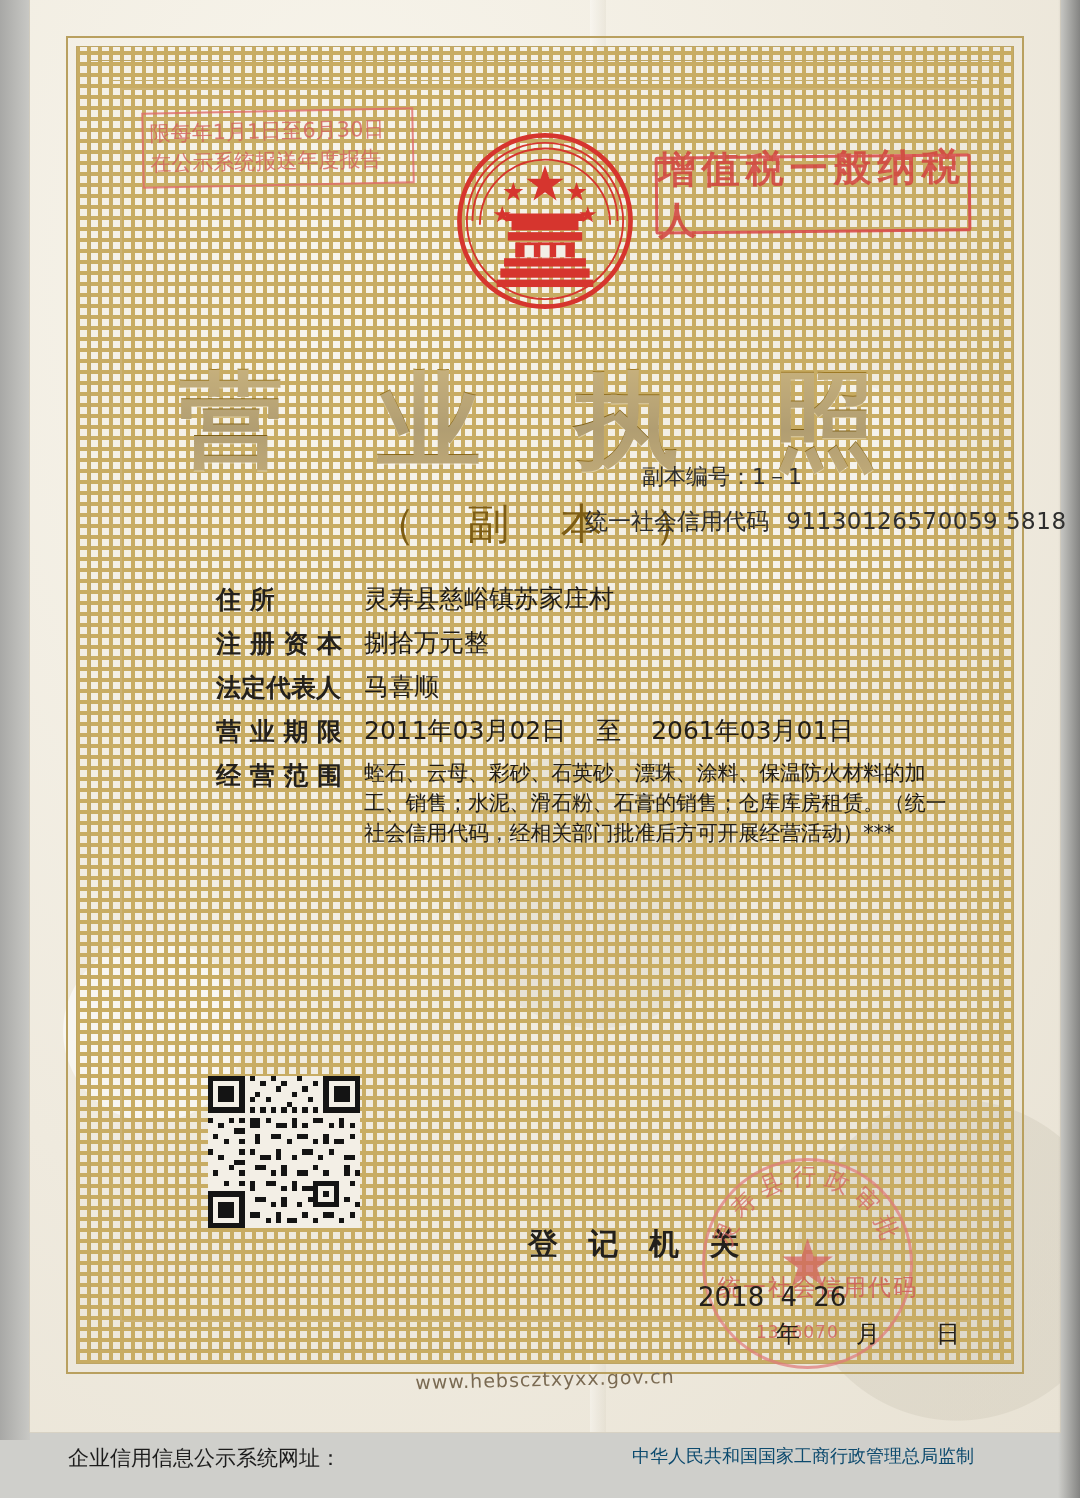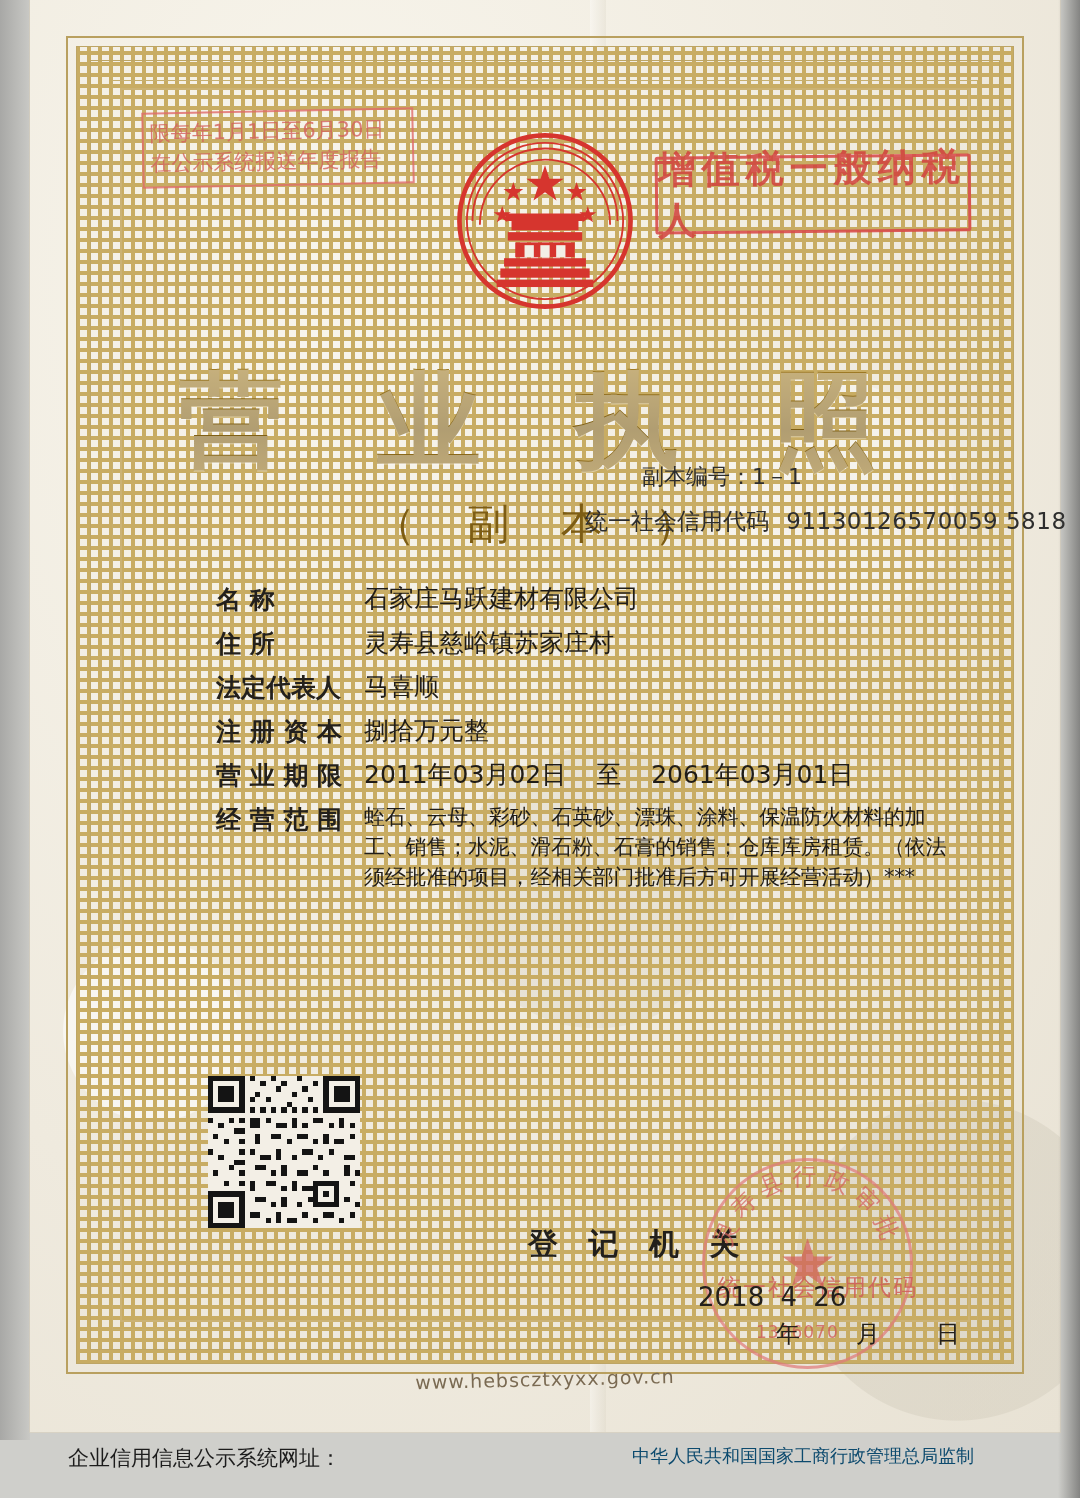"名 称" div.row { html: <div> <div>名 称</div> <div>石家庄马跃建材有限公司</div> </div> -> none }
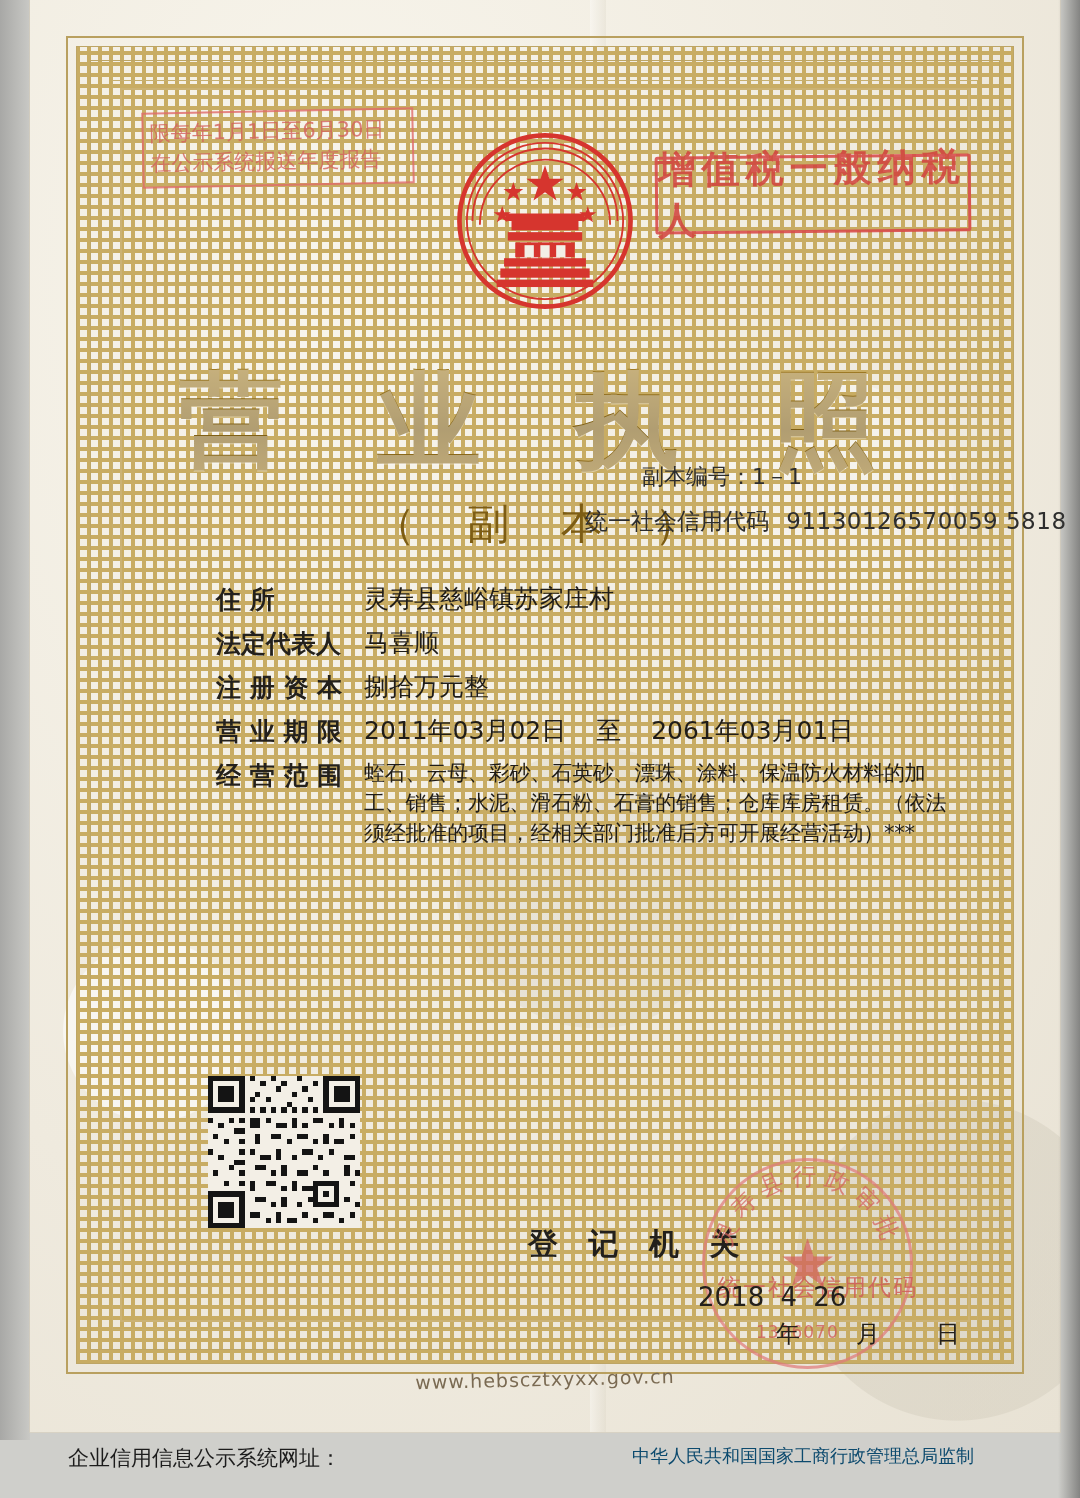"法定代表人" div.row { order: before "注 册 资 本" -> after "注 册 资 本" }
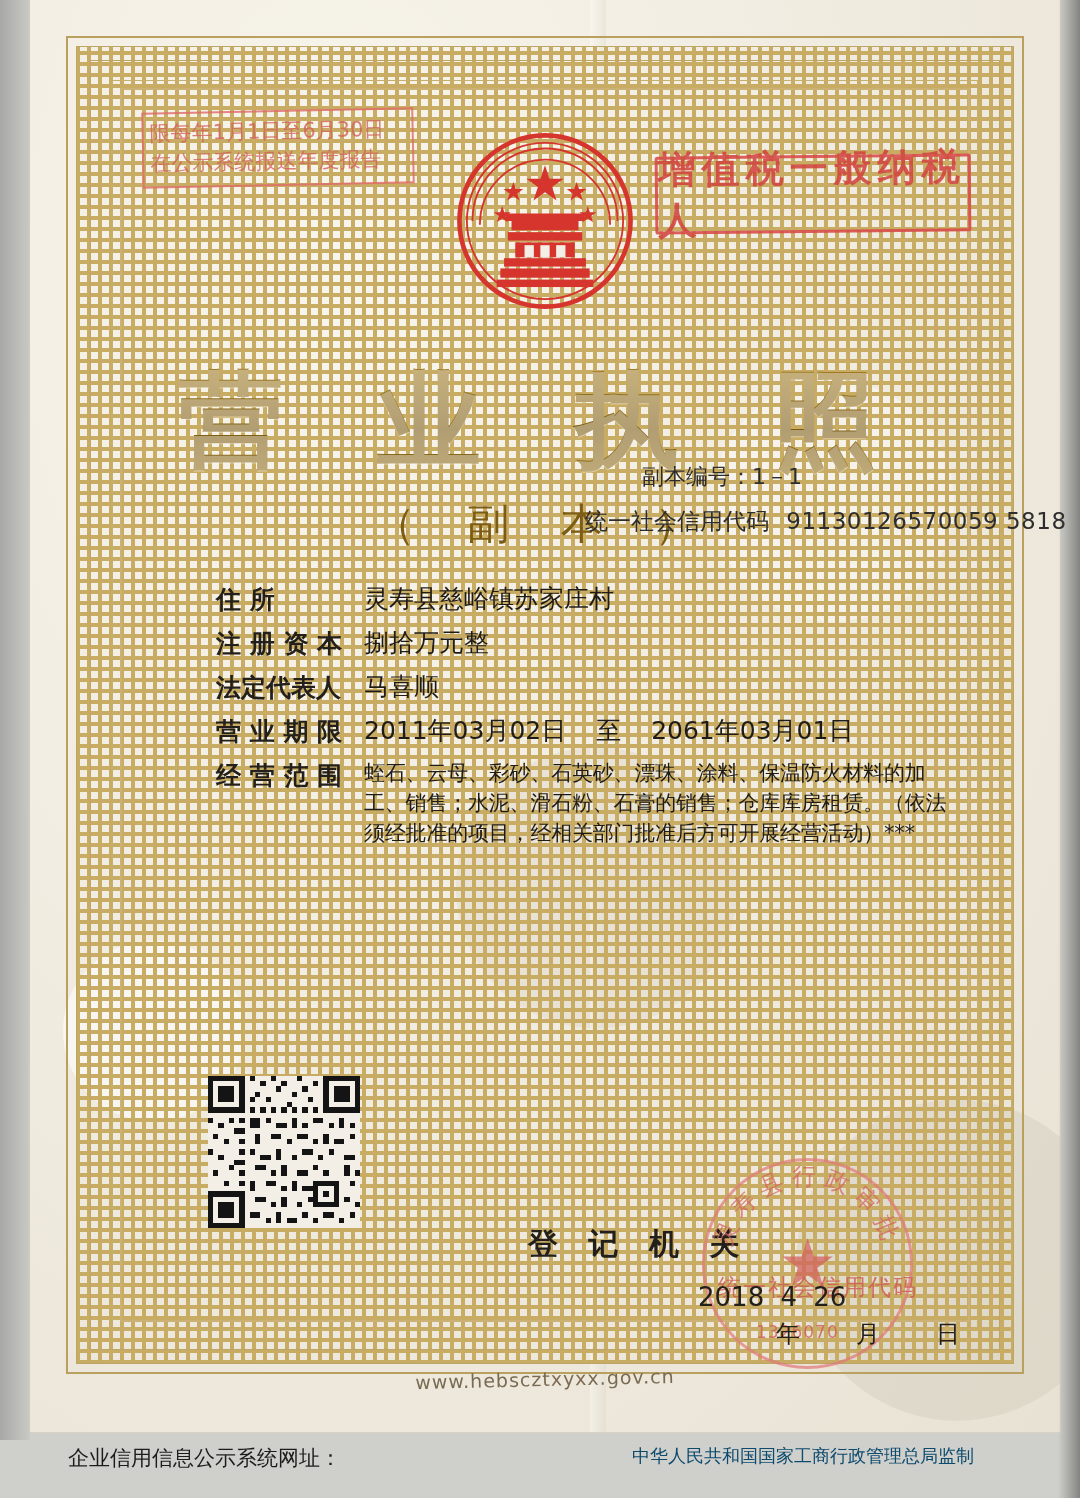"蛭石、云母、彩砂、石英砂、漂珠、涂料、保温防火材料的加工、销售；水泥、滑石粉、石" div.value { text: 依法须经批准的项目 -> 统一社会信用代码 }
